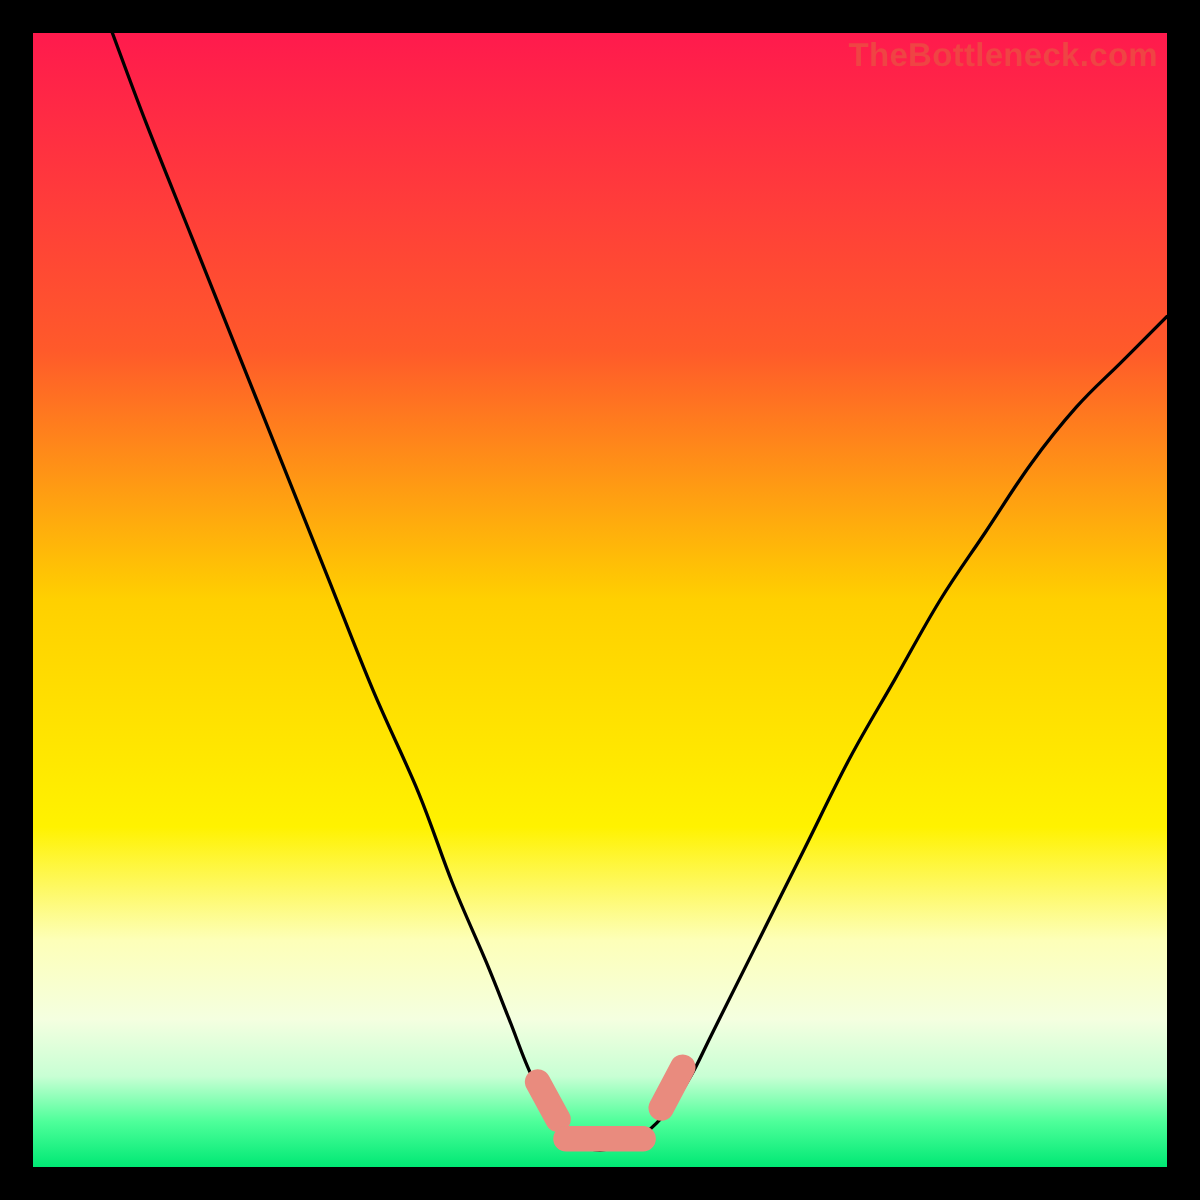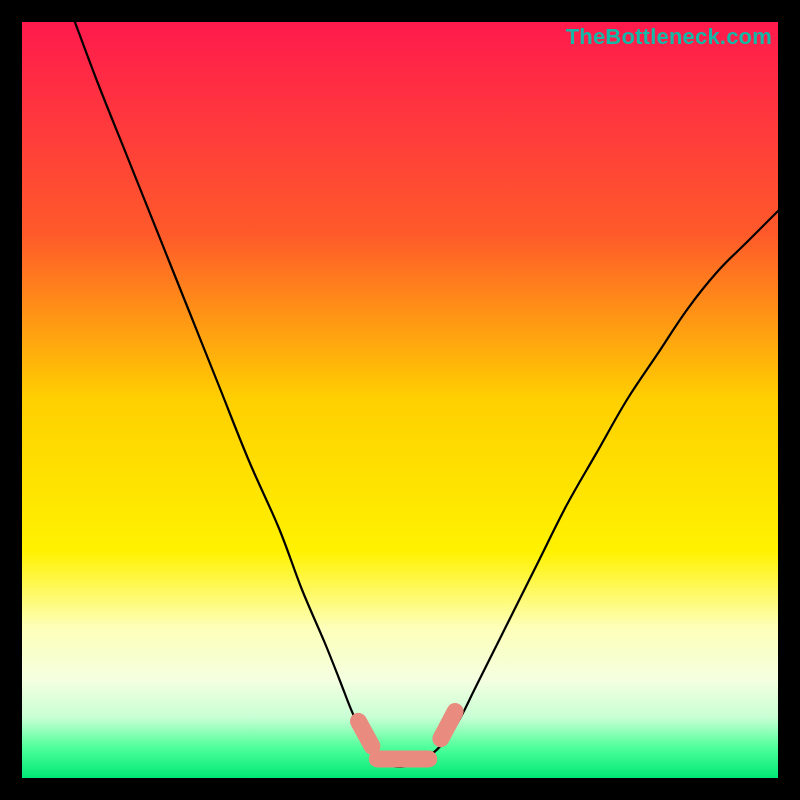"TheBottleneck.com" .watermark { color: #14b8a6 -> #ef4444 }
